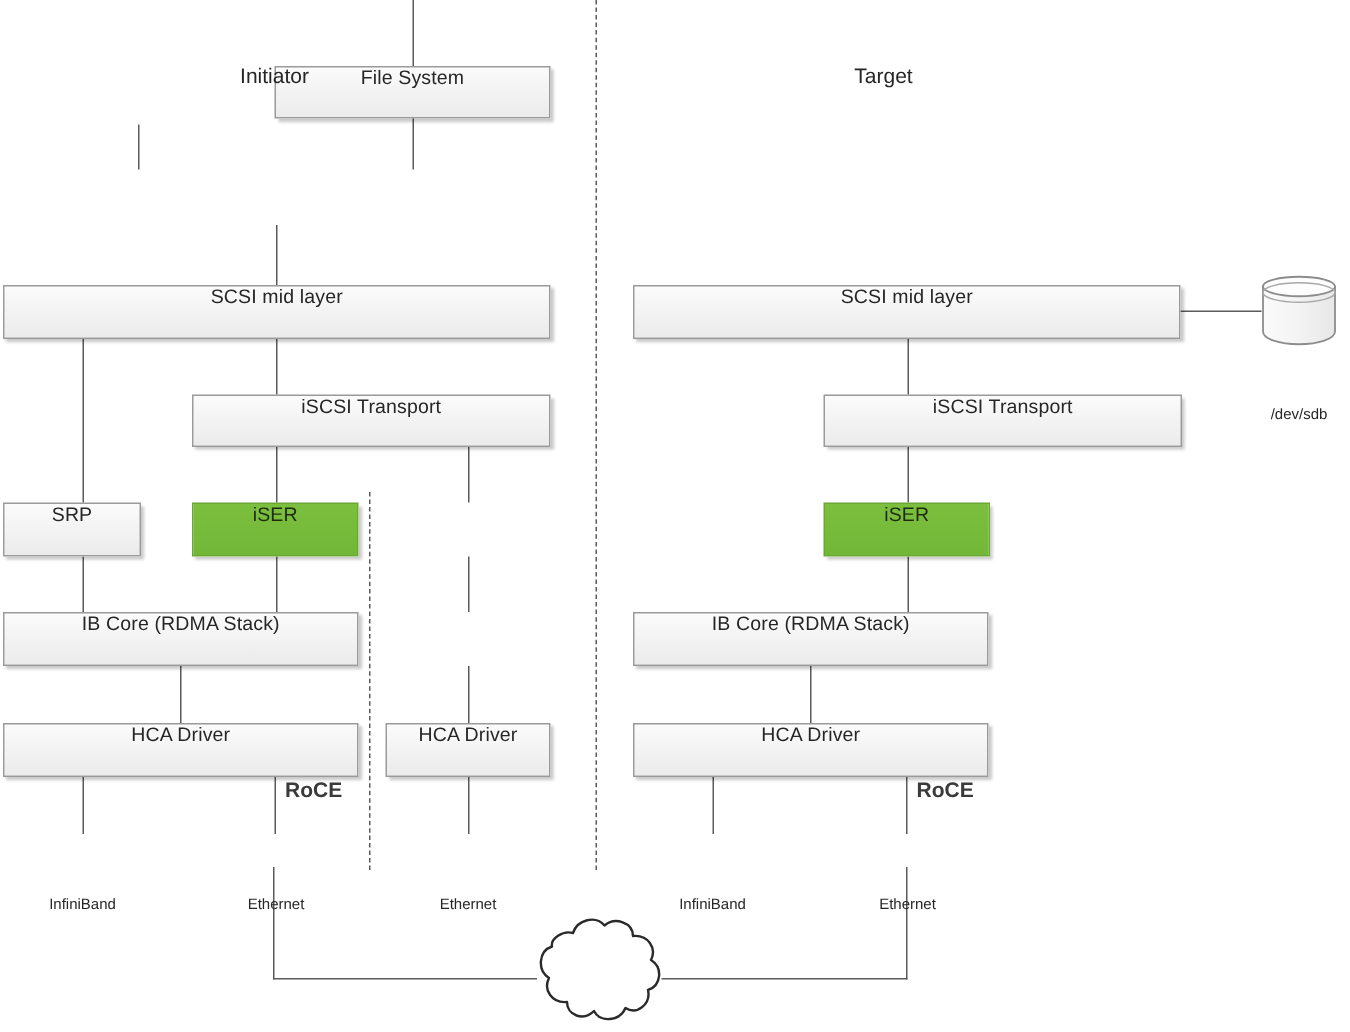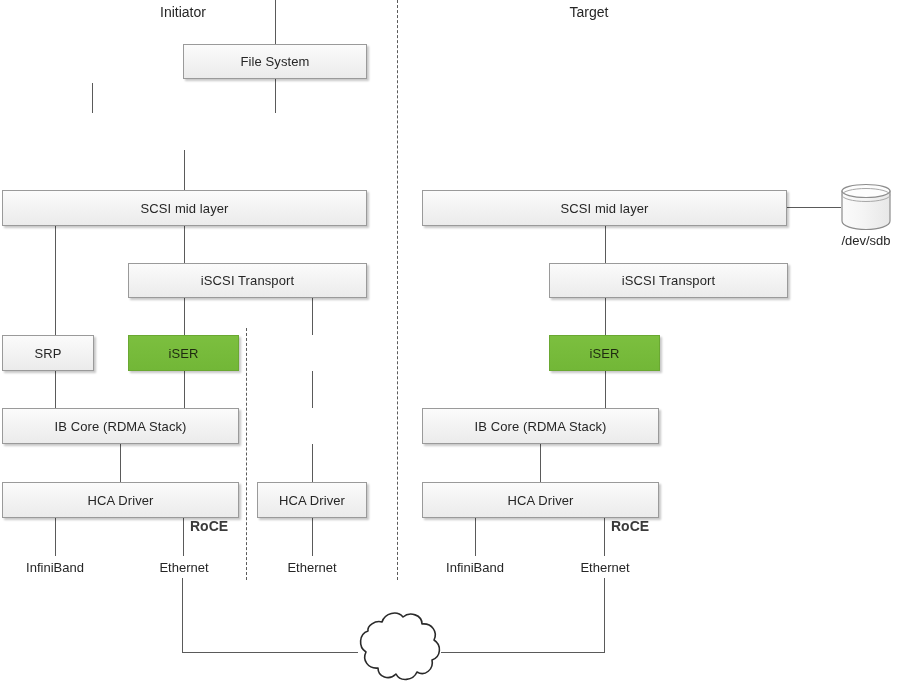"Initiator" .label.center { margin-top: none -> 38px }
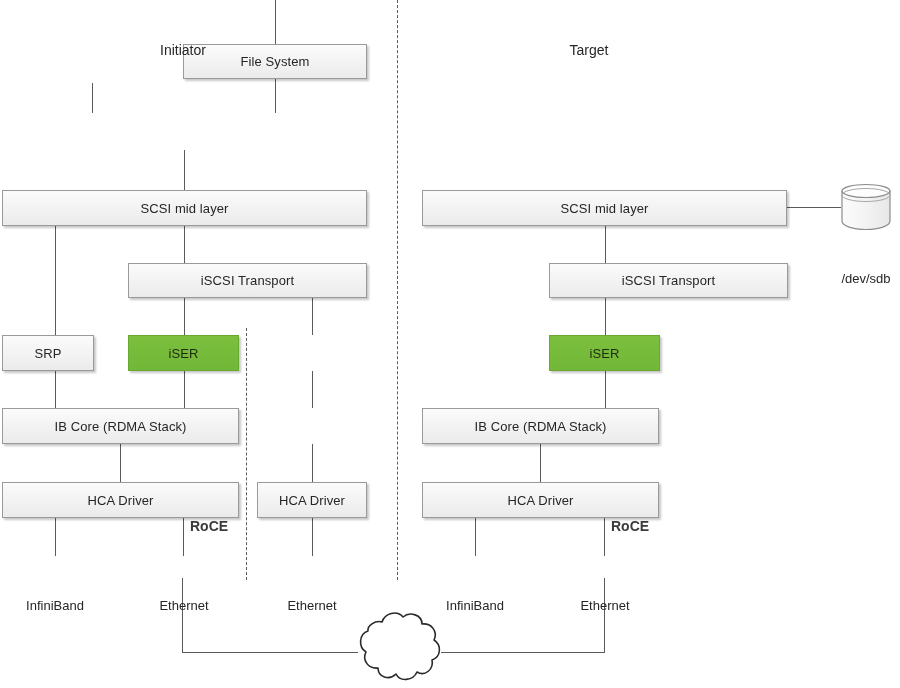"File System" .box { align-items: center -> flex-start }
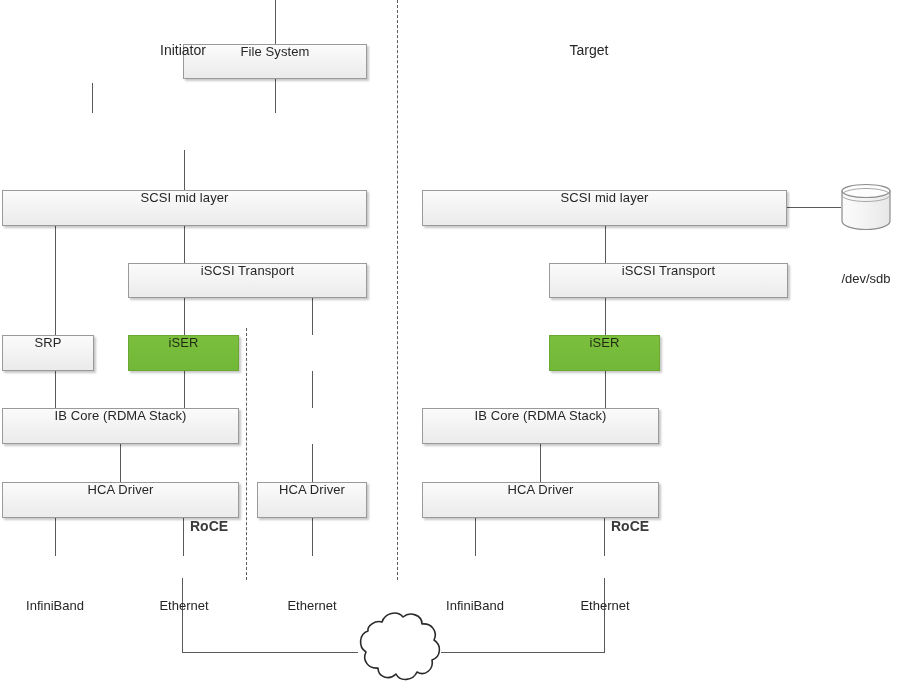"/dev/sdb" .label { font-size: 13px -> 10px }
